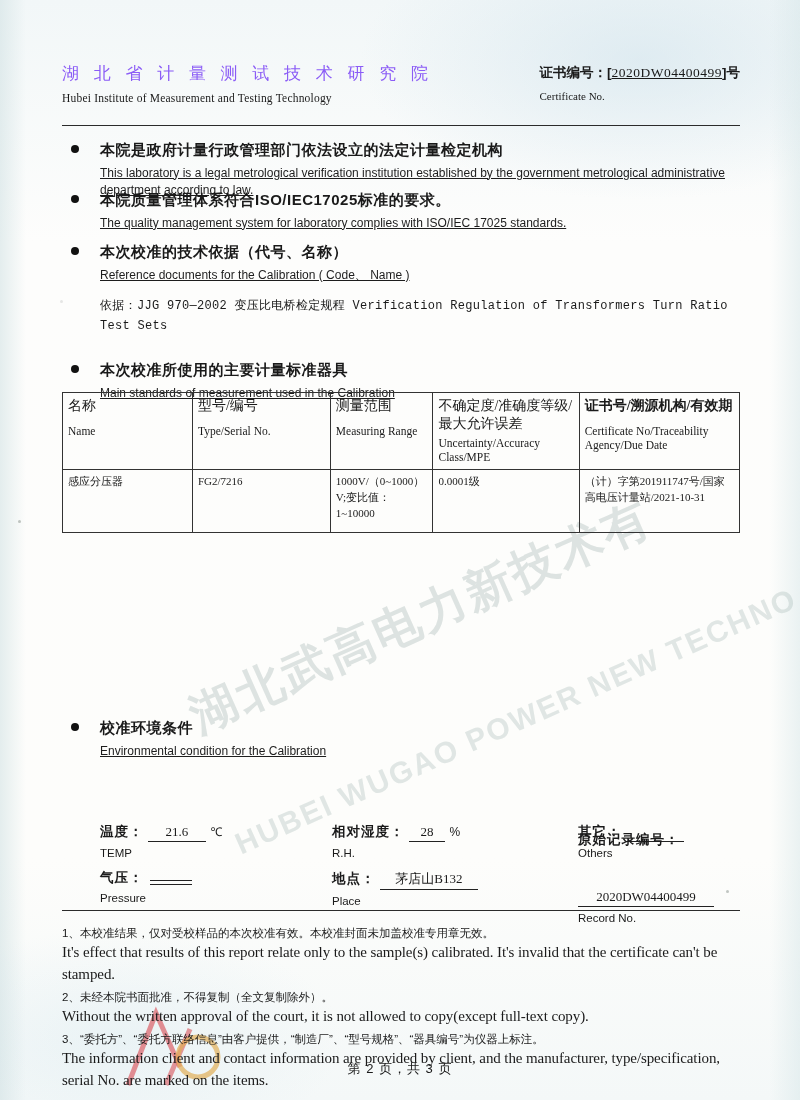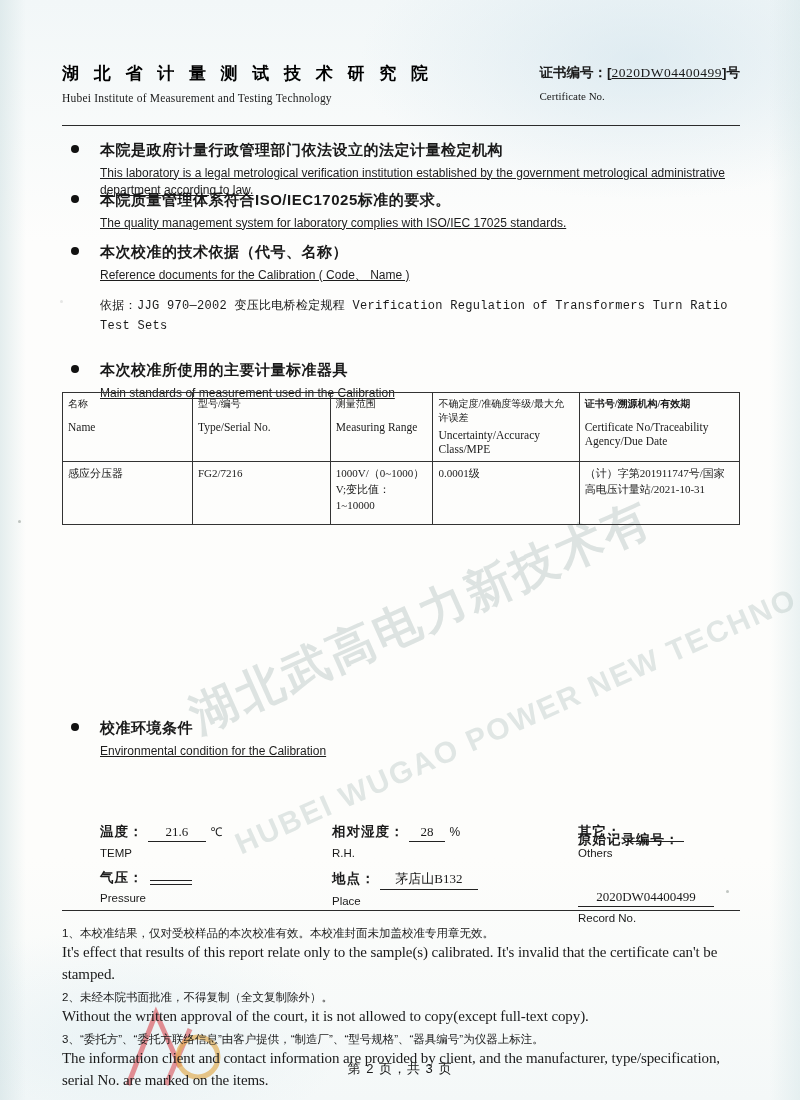"湖 北 省 计 量" .inst-cn { color: #000000 -> #8b5cf6; font-weight: bold -> normal }
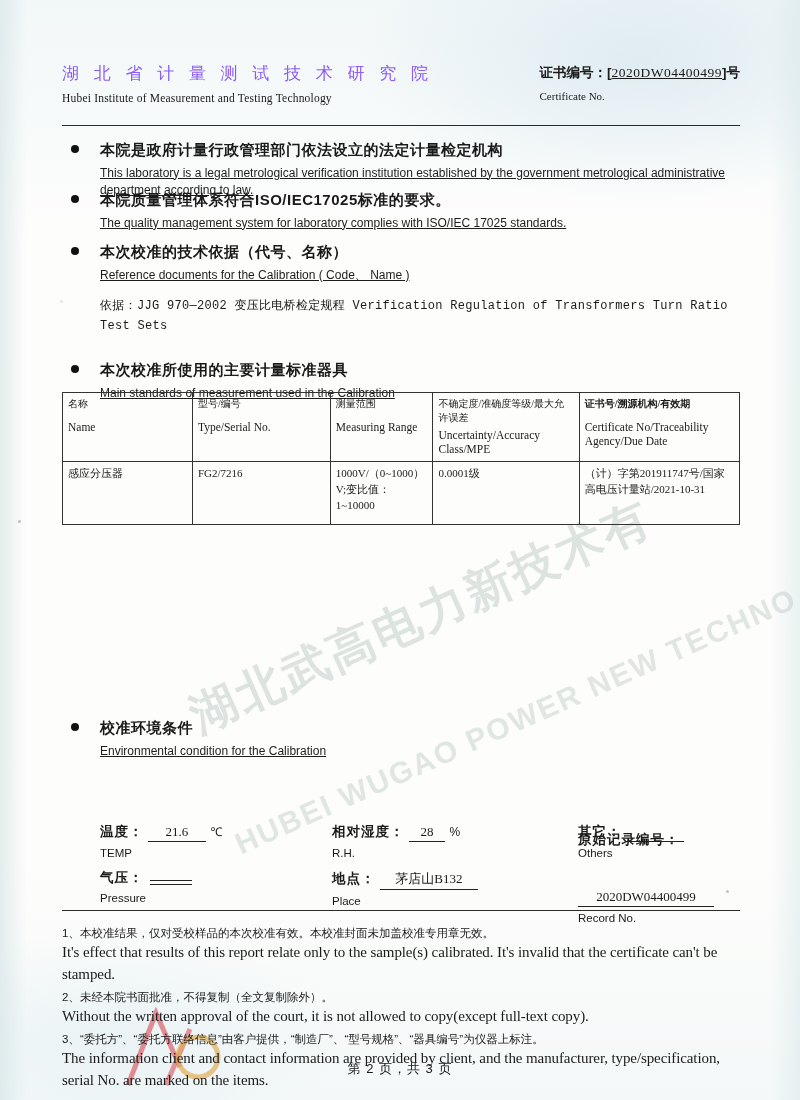"名称" .th-cn { font-size: 10px -> 14px }
